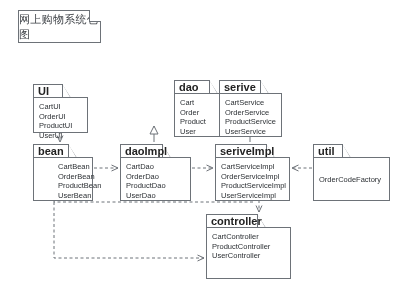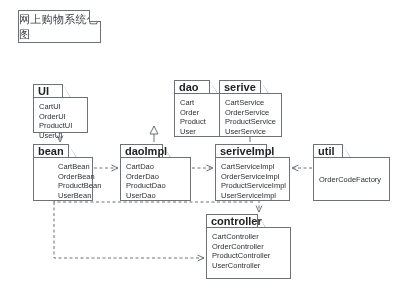"OrderController" div.pkg-item { html: <div>OrderController</div> -> none }
